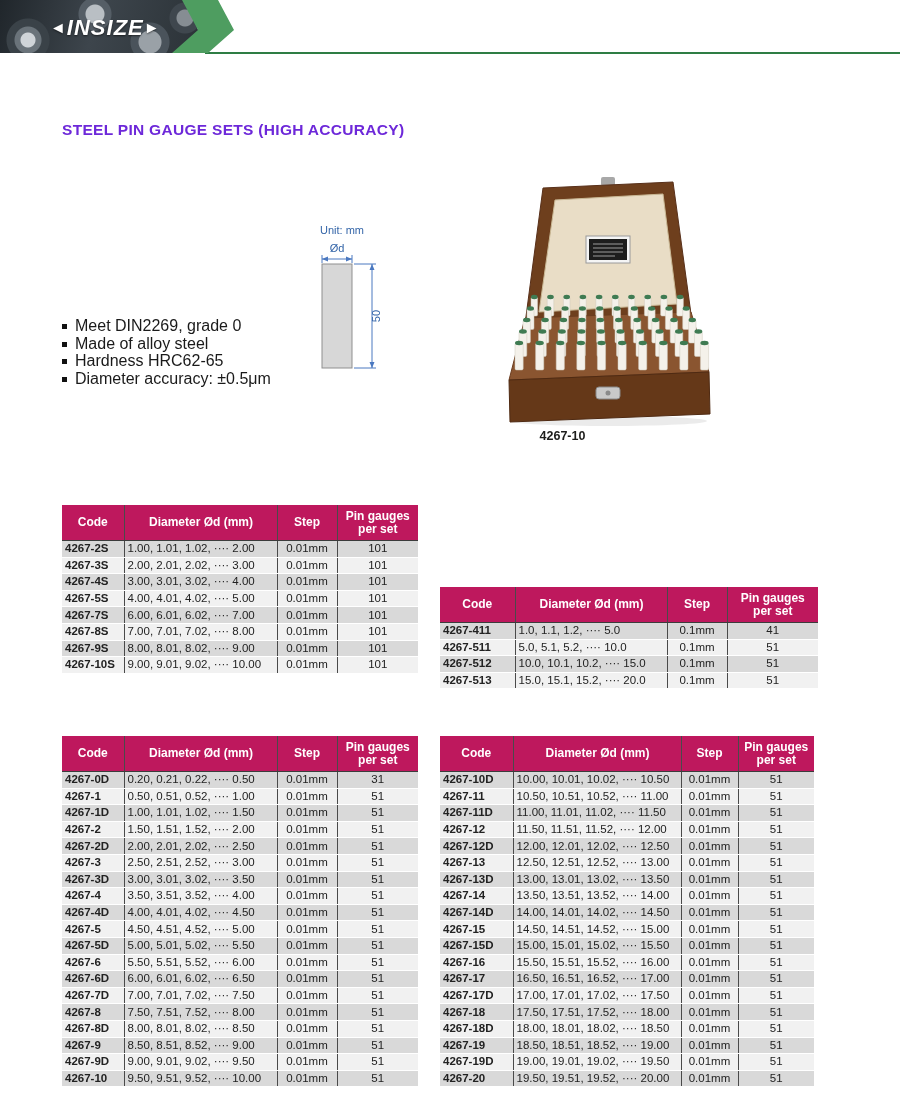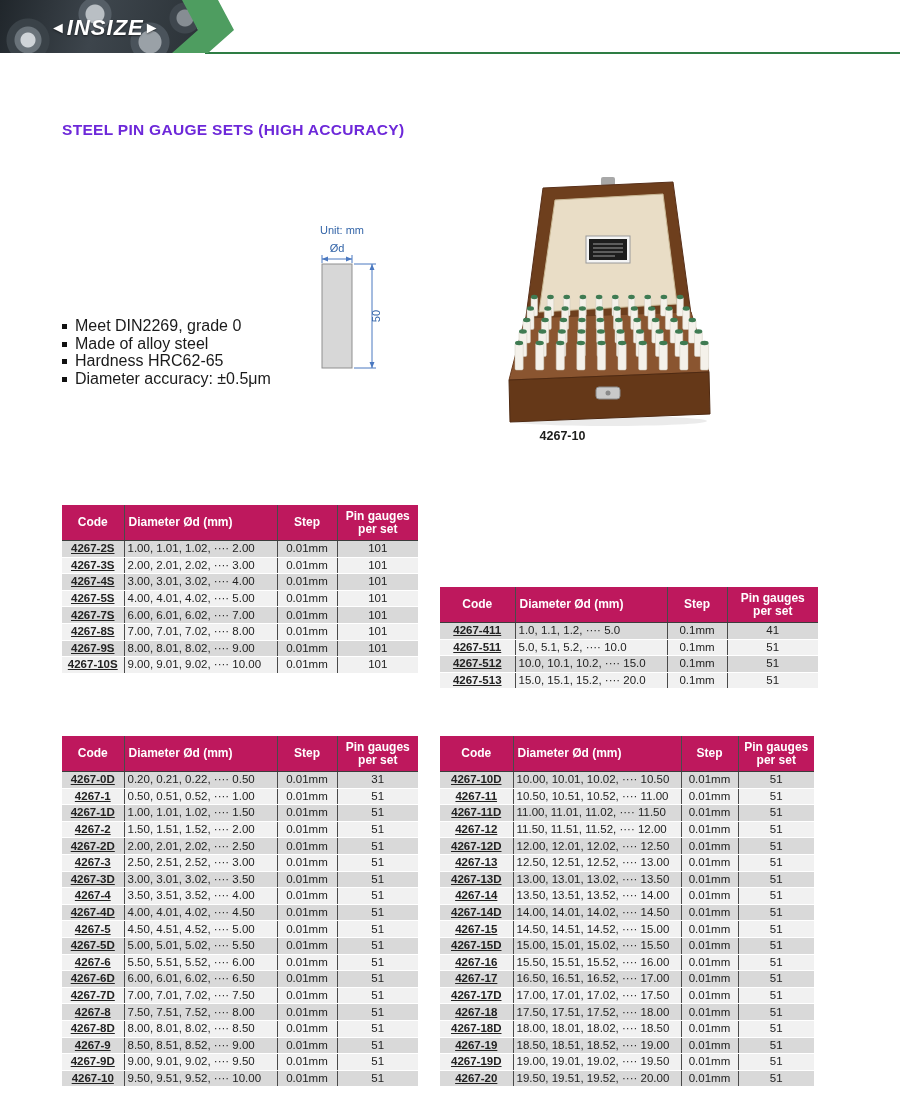"Diameter Ød (mm)" table.gauge th.dia { text-align: left -> center }
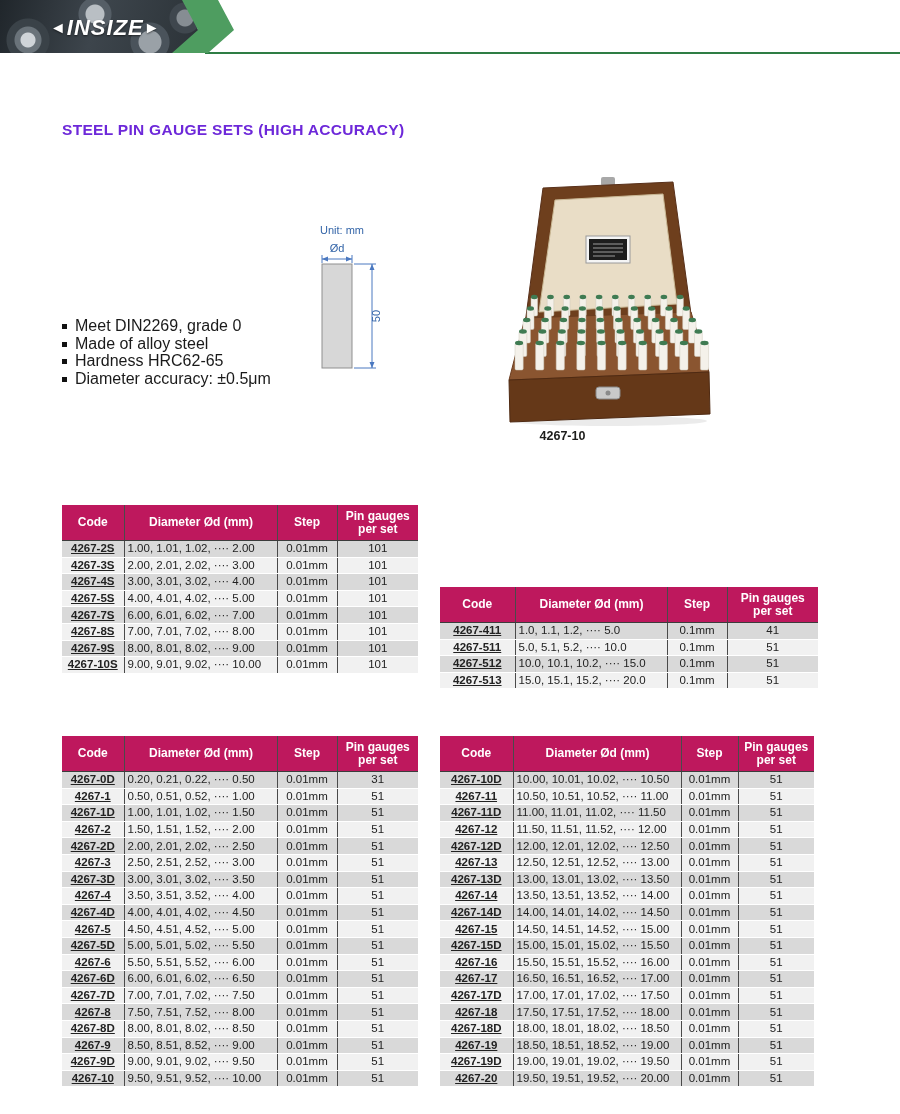"4267-2S" td.code { text-align: center -> left; text-decoration: underline -> none }
